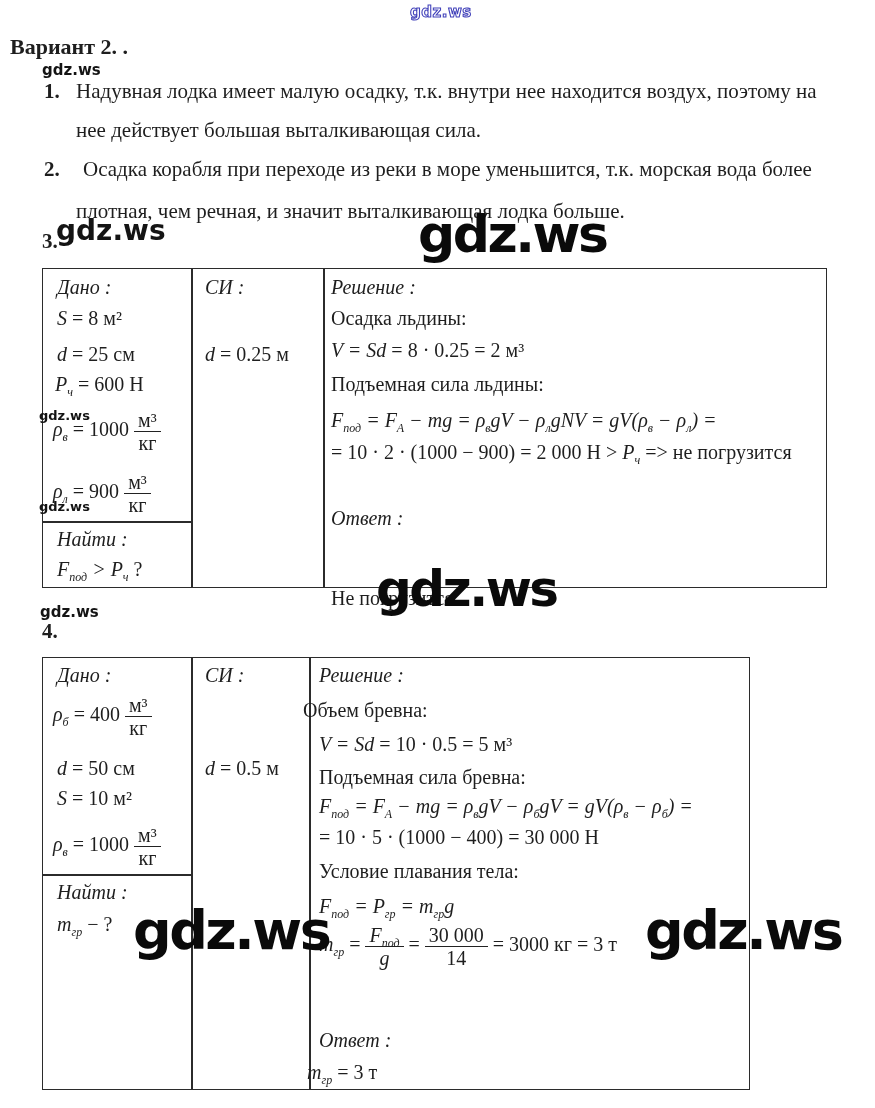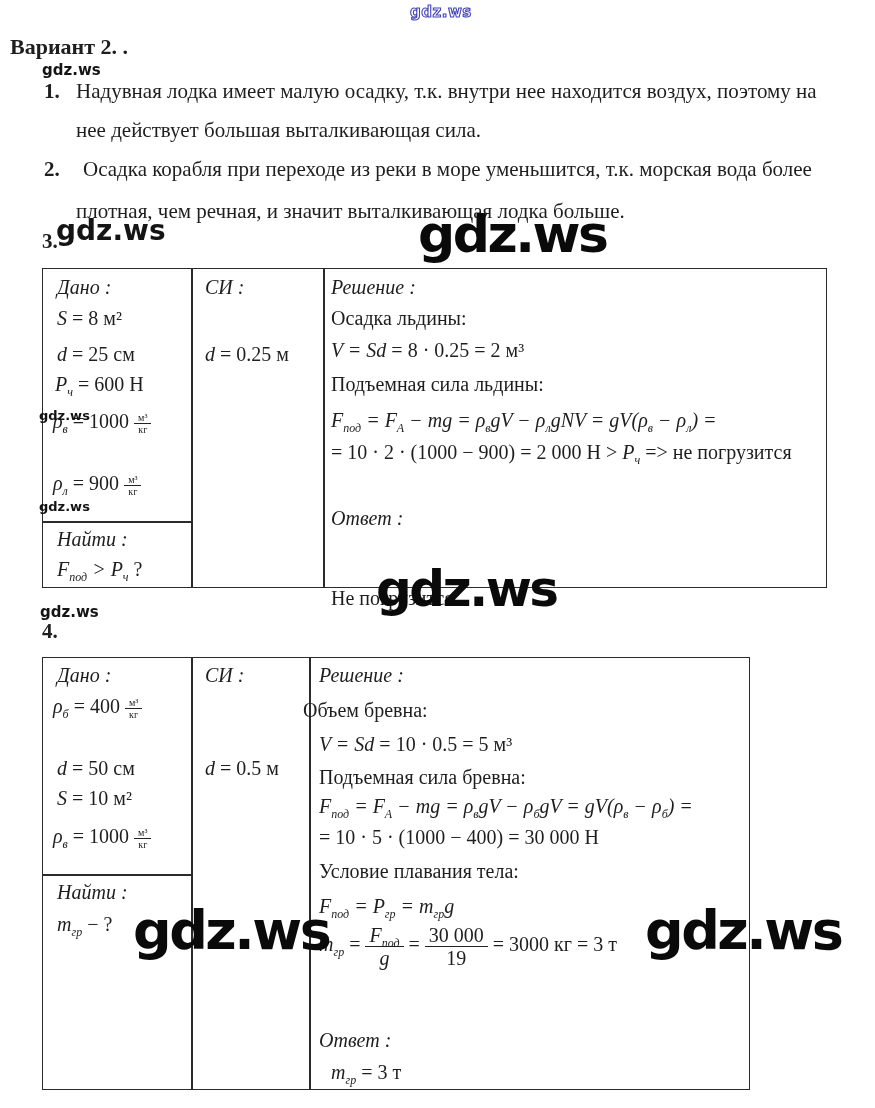"м³" .frac.sm { font-size: 10px -> 20px }
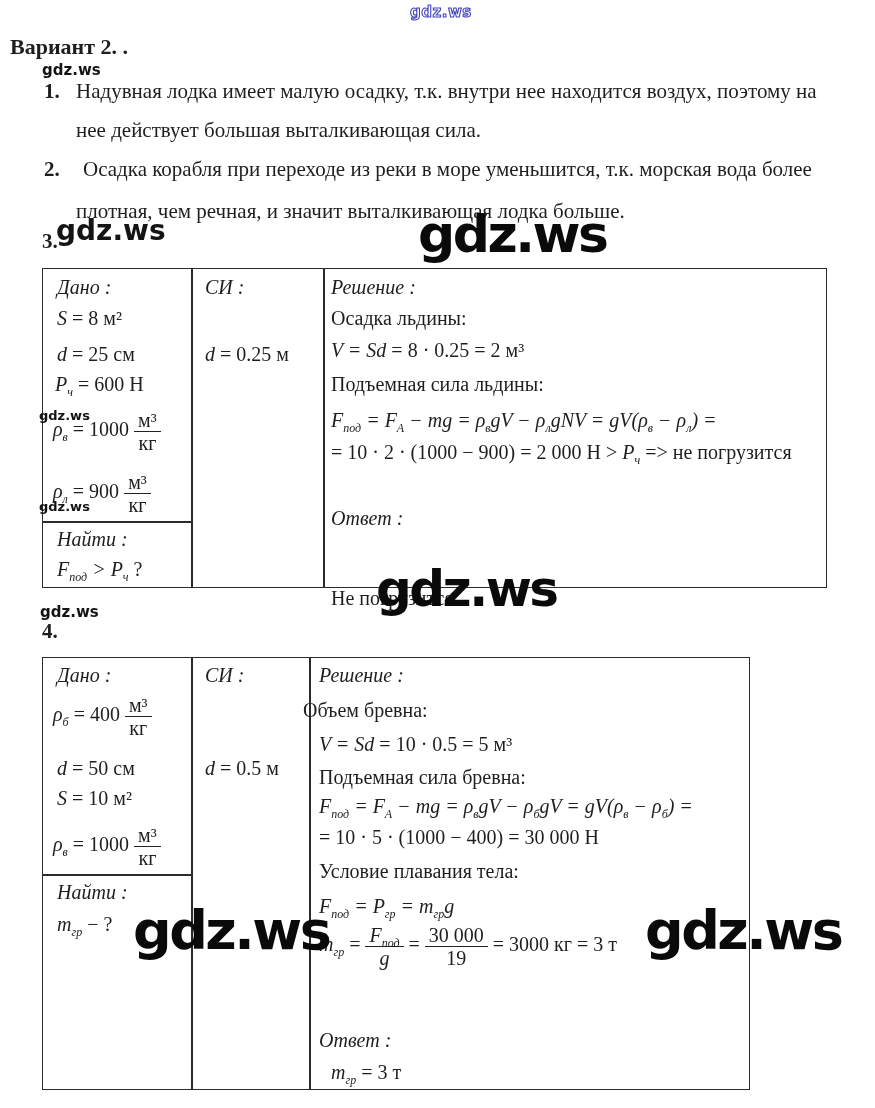"19" span.fr-b { text: 19 -> 14 }
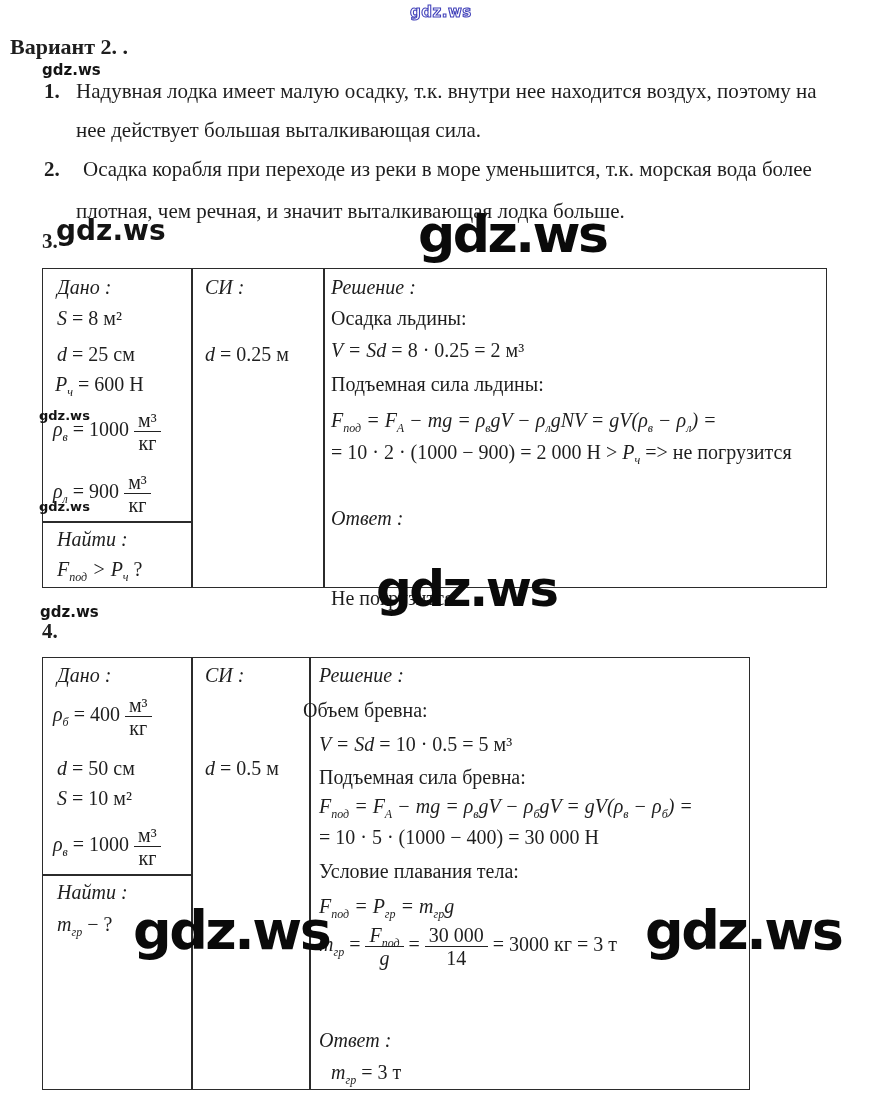"mгр = 3 т" div.ln { left: 288px -> 264px }
